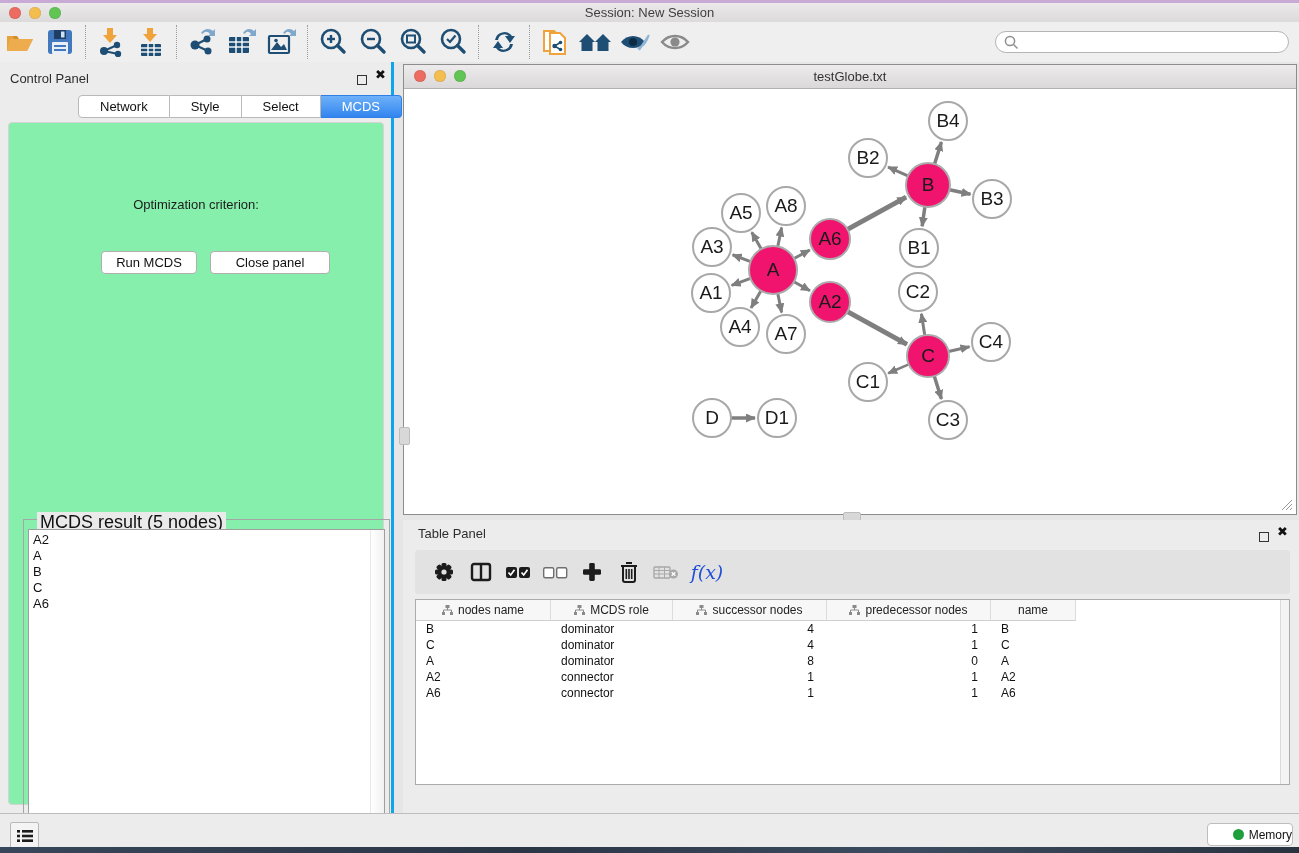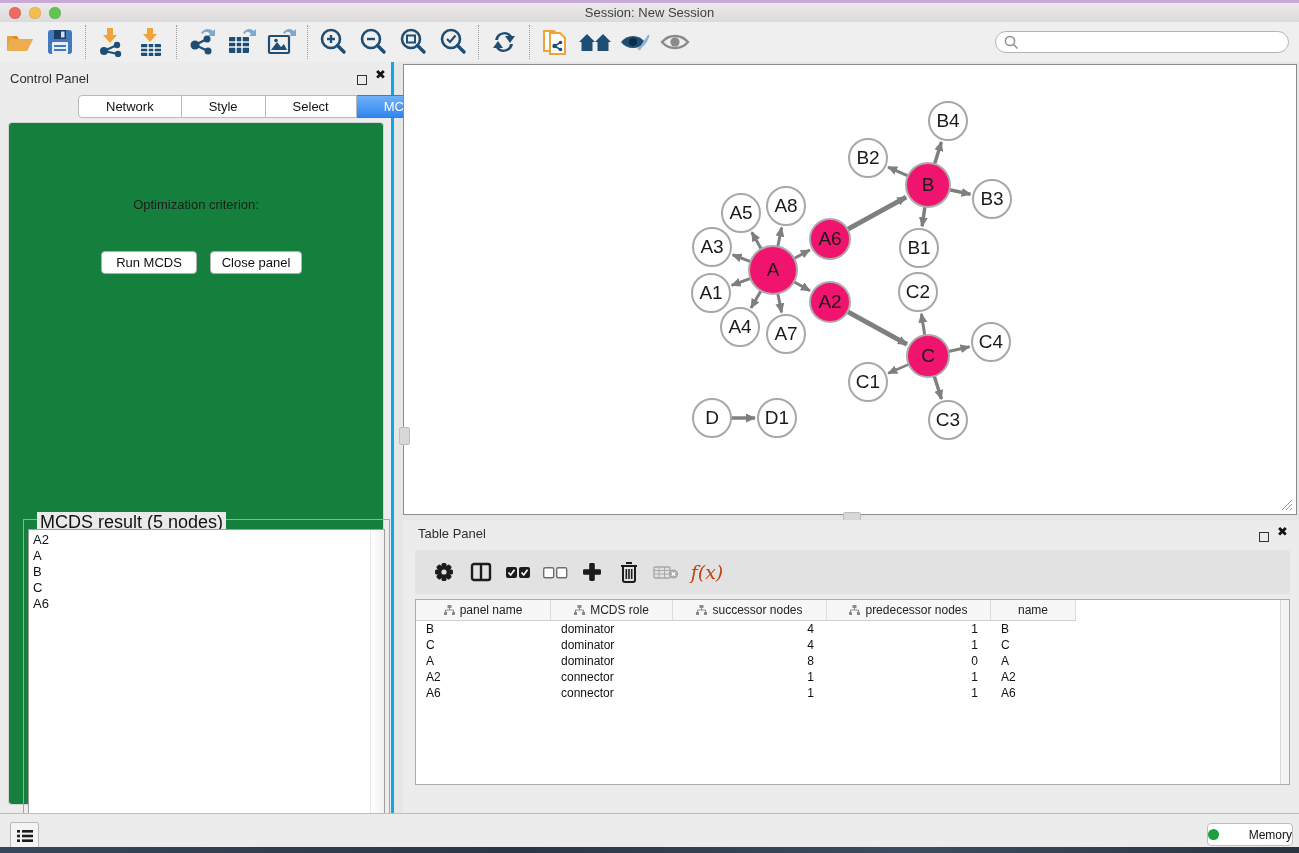"testGlobe.txt" div { html: none -> <div> <div> <span></span> <span></span> <span></span> </div> <div>testGlobe.txt</div> </div> }
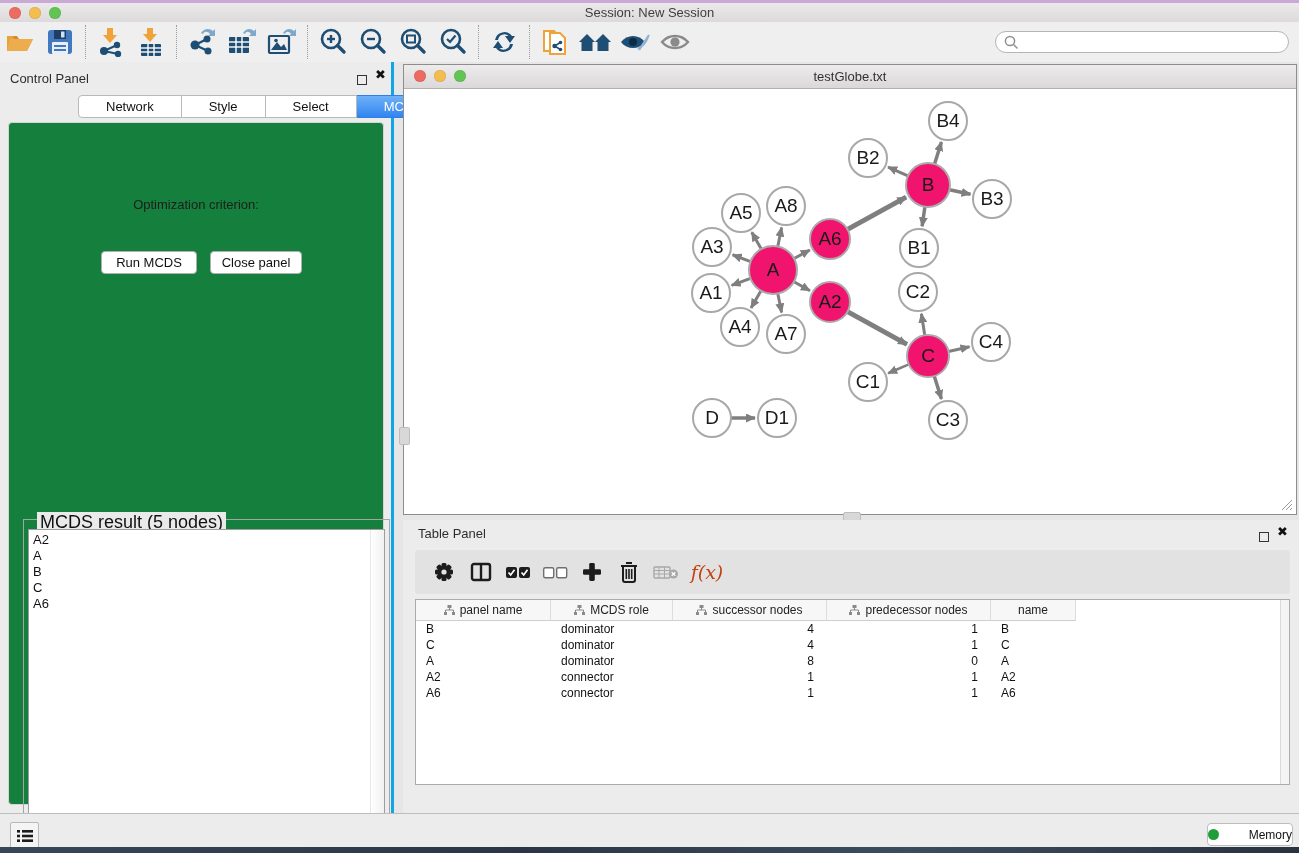"Network" .seg-tab { padding: 0 27px -> 0 21px }
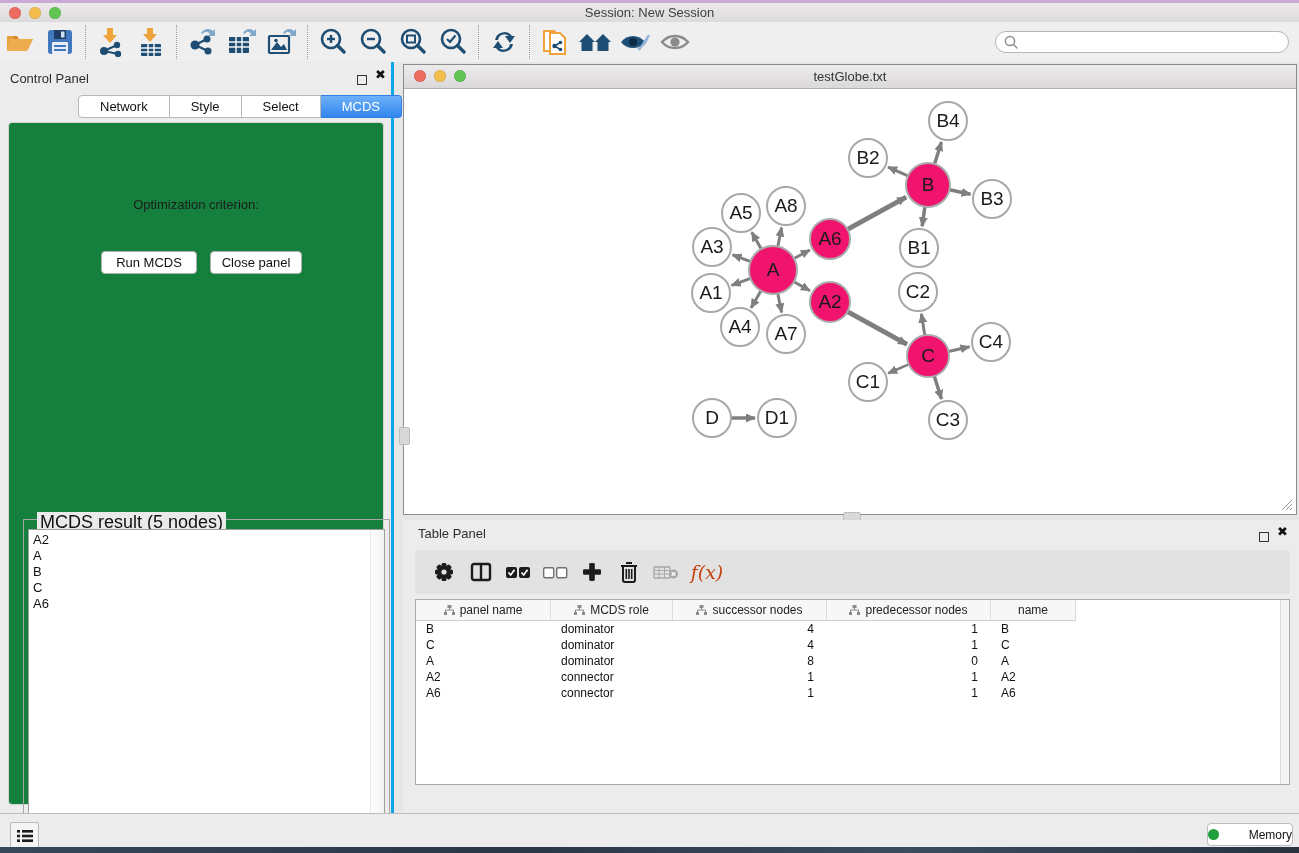"Optimization criterion:" #cp-box { background: #15803d -> #86efac }
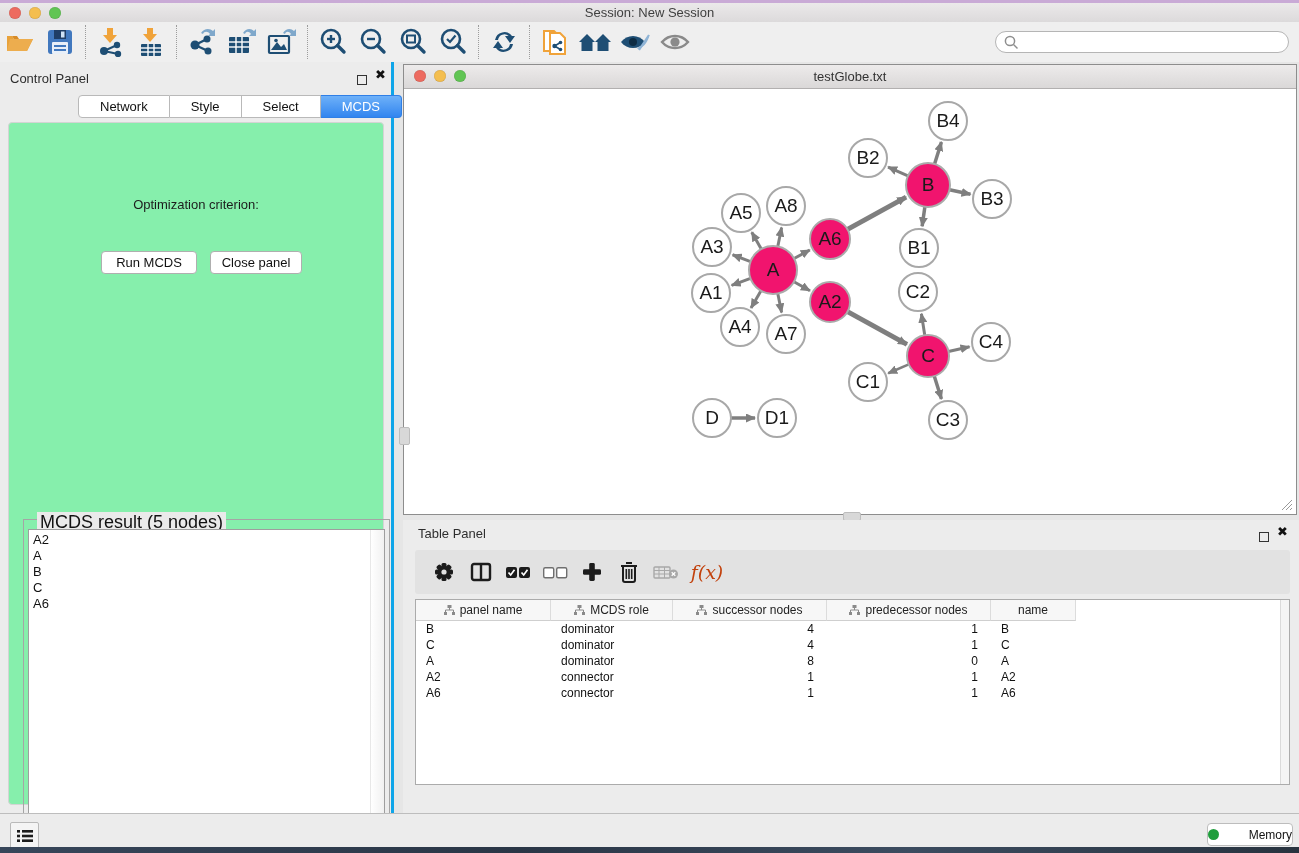"Close panel" #closepanel-btn { width: 92px -> 120px }
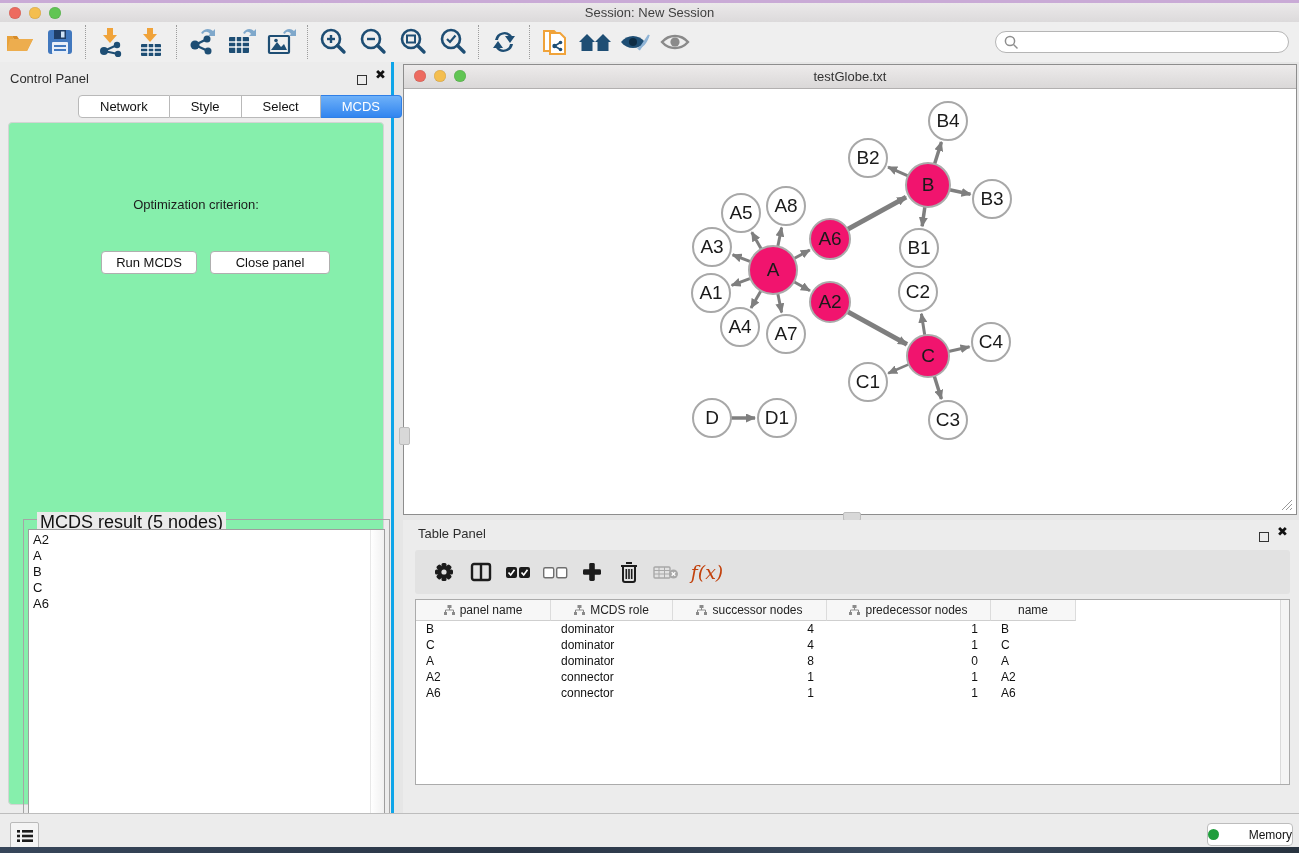"f(x)" span { color: #c2410c -> #1d4ed8 }
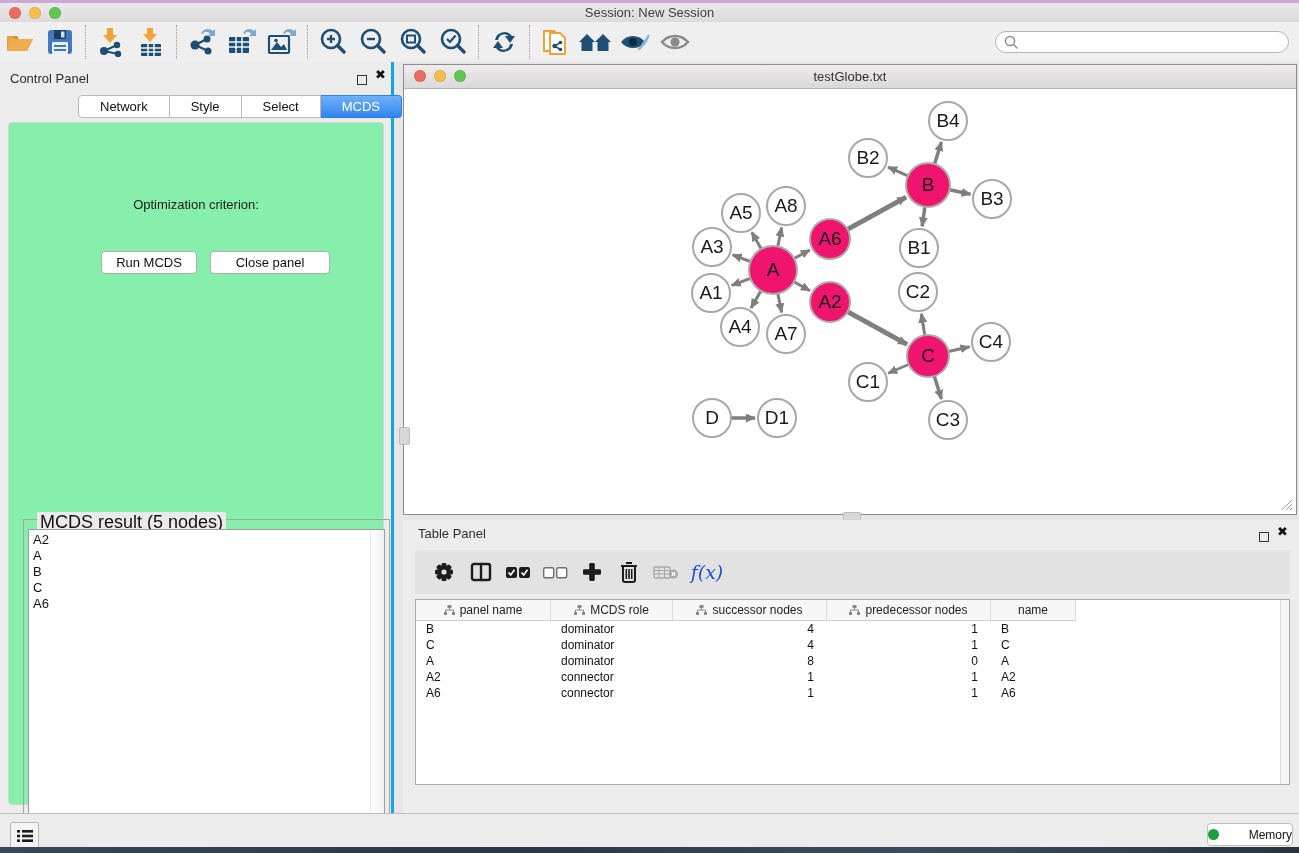"panel name" span { text: panel -> nodes }
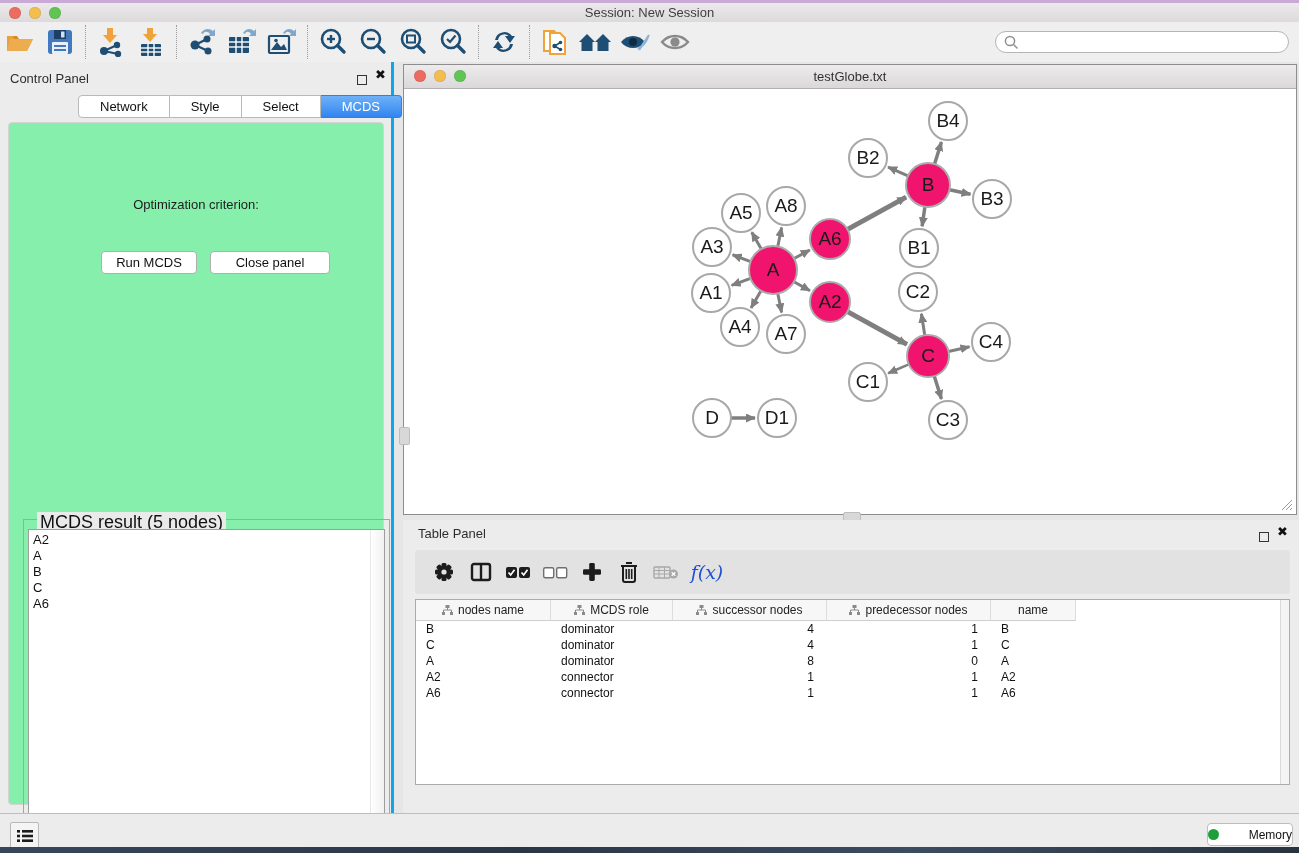"Memory" #memory-btn { justify-content: space-between -> flex-end }
